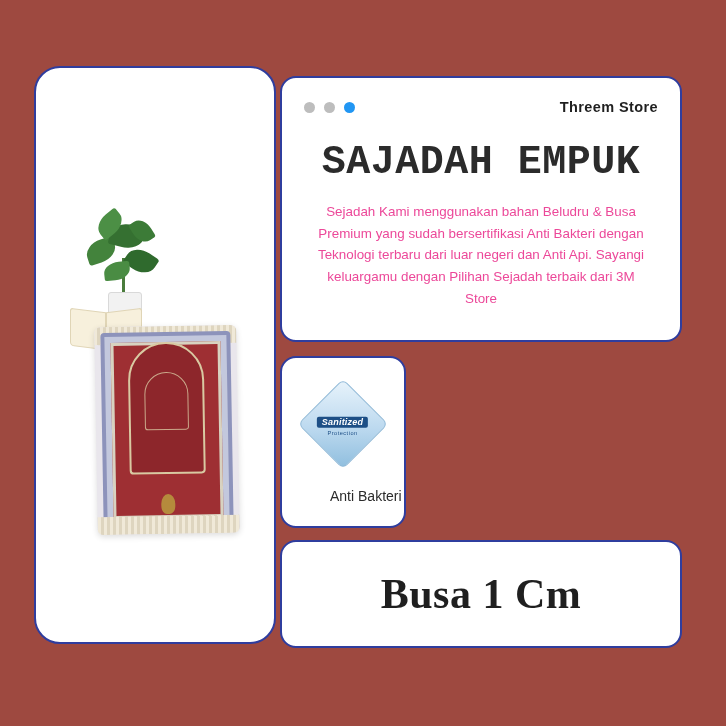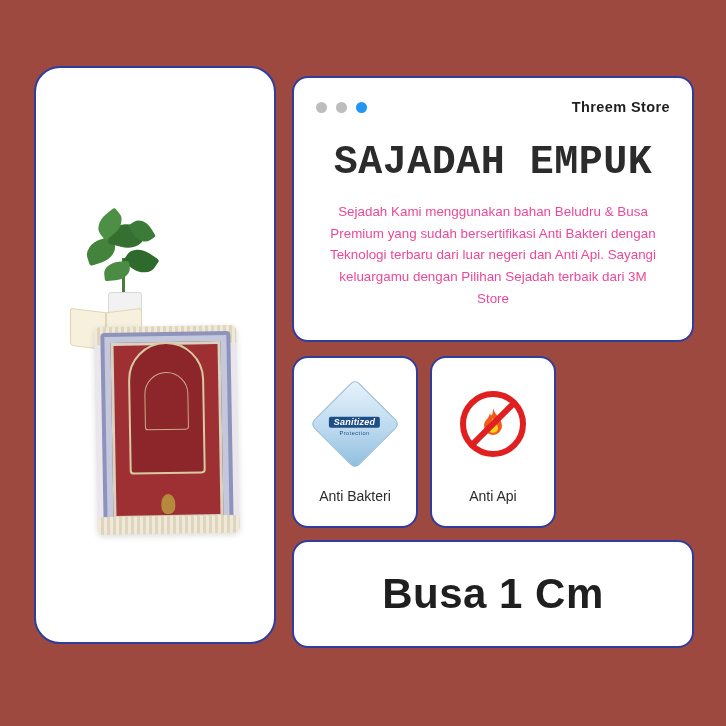"Threem Store" .right-col { left: 292px -> 280px }
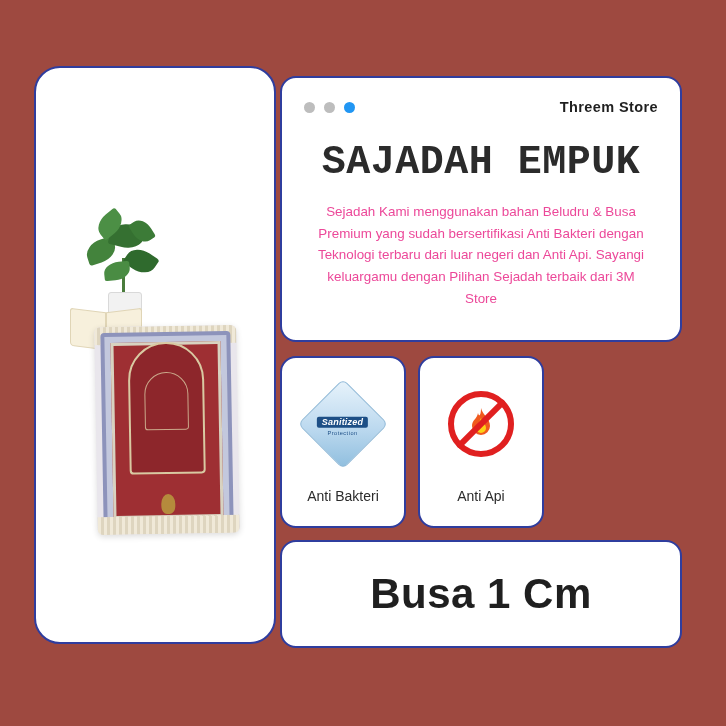"Anti Bakteri" .feature-label { padding-left: none -> 48px; text-align: center -> none }
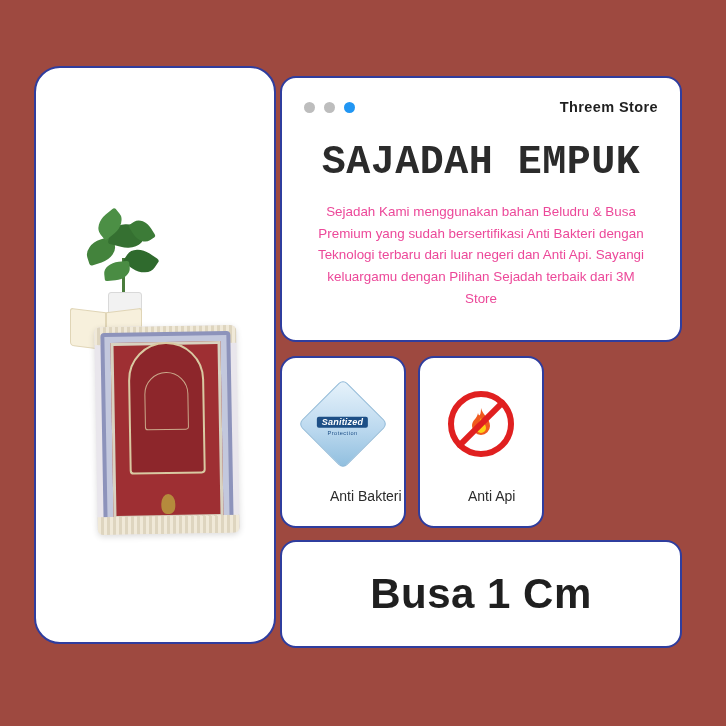"Anti Api" div.feature-card { html: <div> <div> <div> <div></div> <svg> <path></path> <path></path> </svg> <div></div> </div> </div> <div>Anti Api</div> </div> -> none }
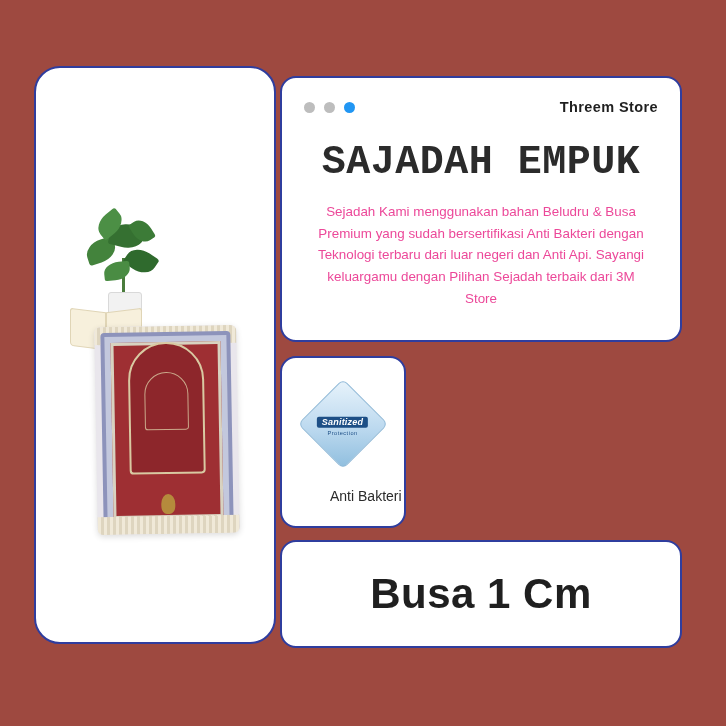"Busa 1 Cm" .banner { font-family: none -> Liberation Serif, serif }
